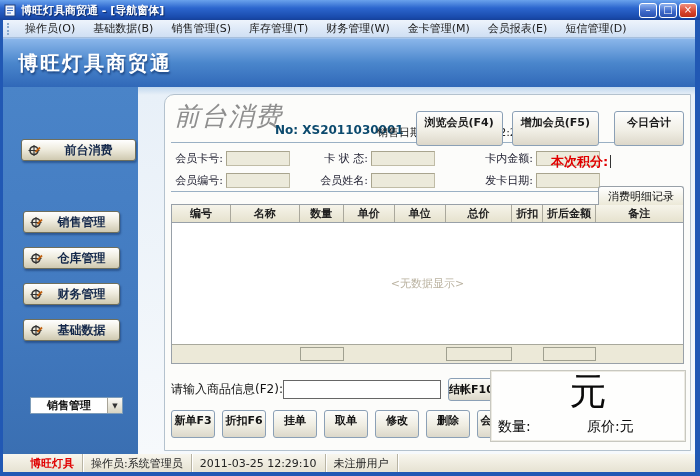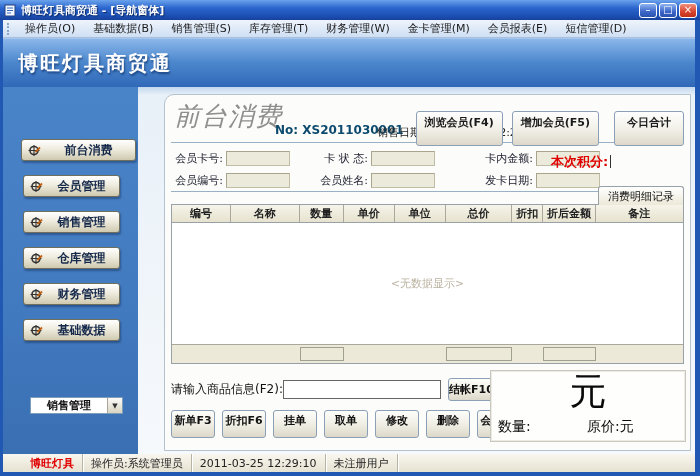"会员管理" div.side-btn { html: <div> <svg> <circle></circle> <path></path> <path></path> </svg> <span>会员管理</span> </div> -> none }
